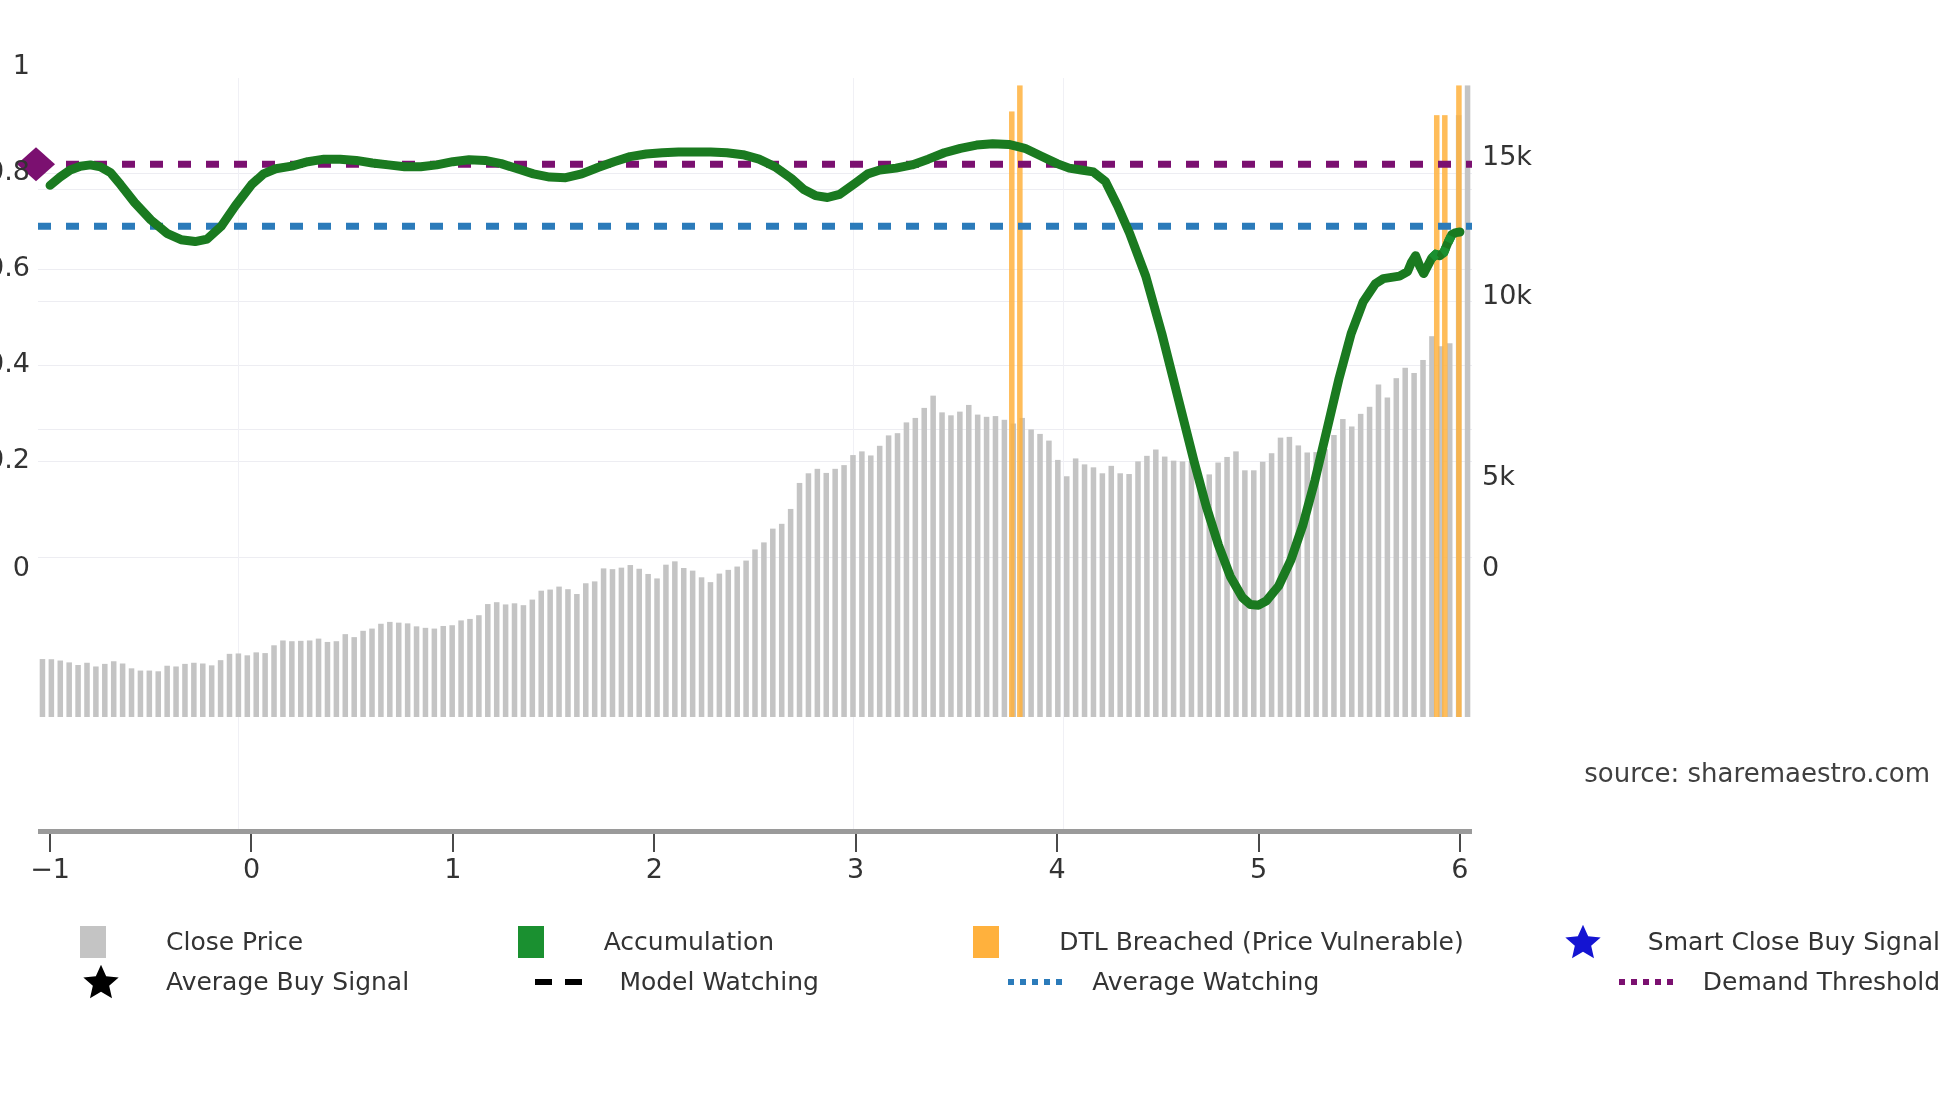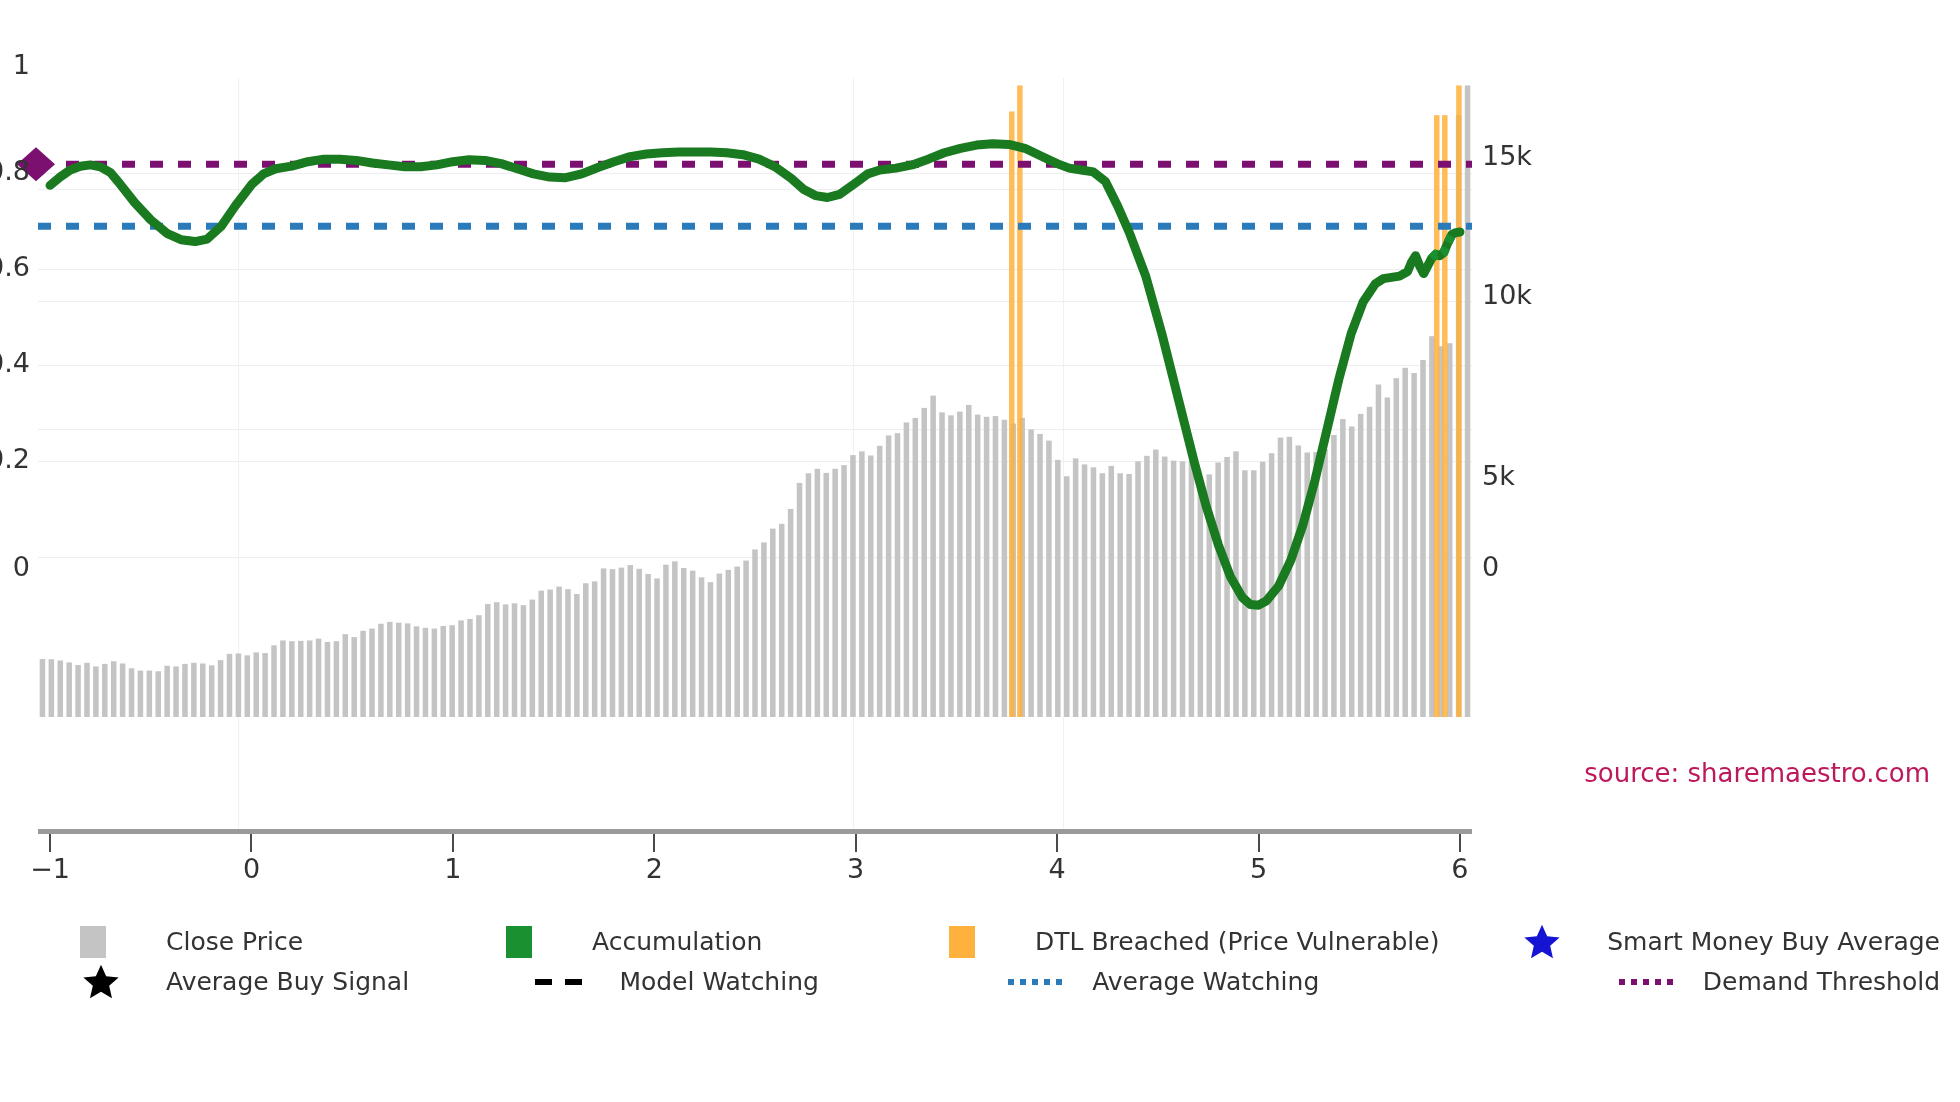"source: sharemaestro.com" #source { color: #be185d -> #404040 }
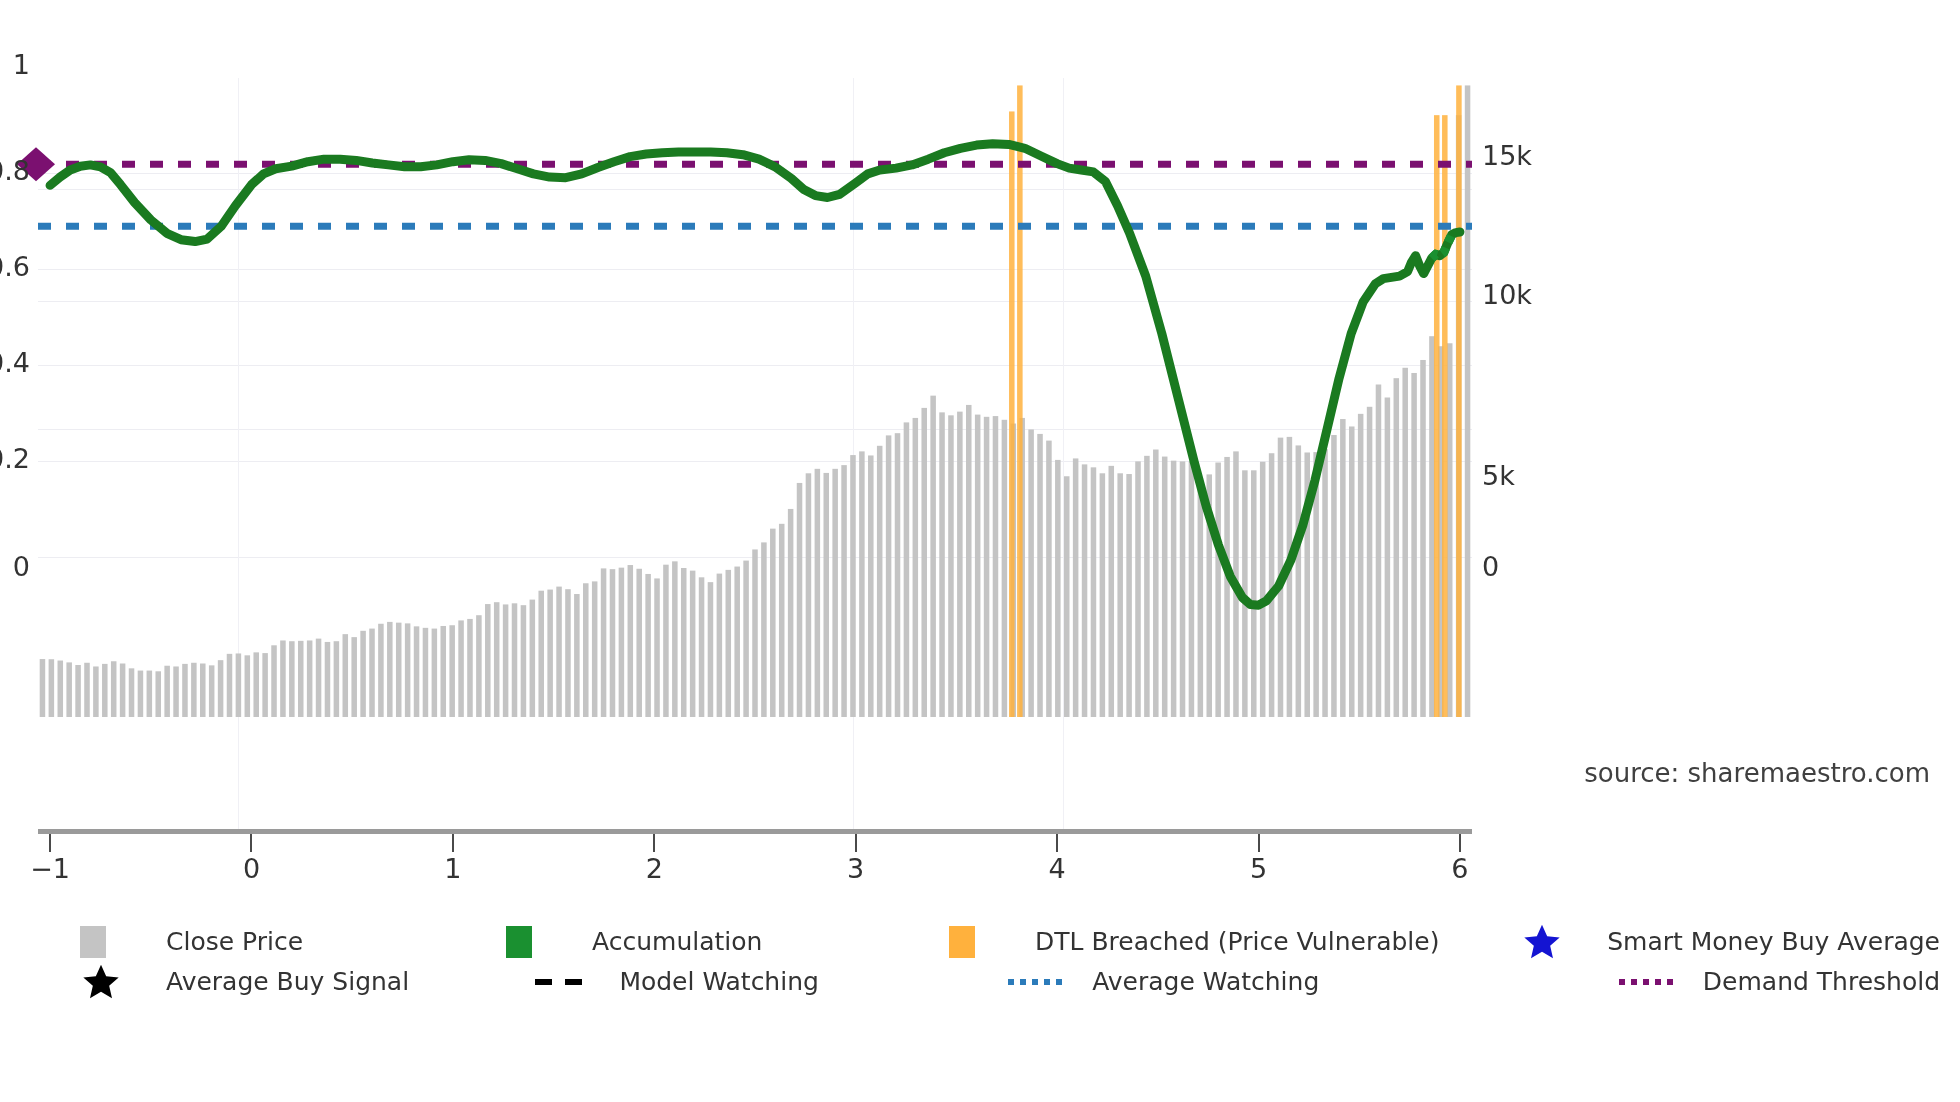"Smart Money Buy Average" span.lg-text { text: Money Buy Average -> Close Buy Signal }
